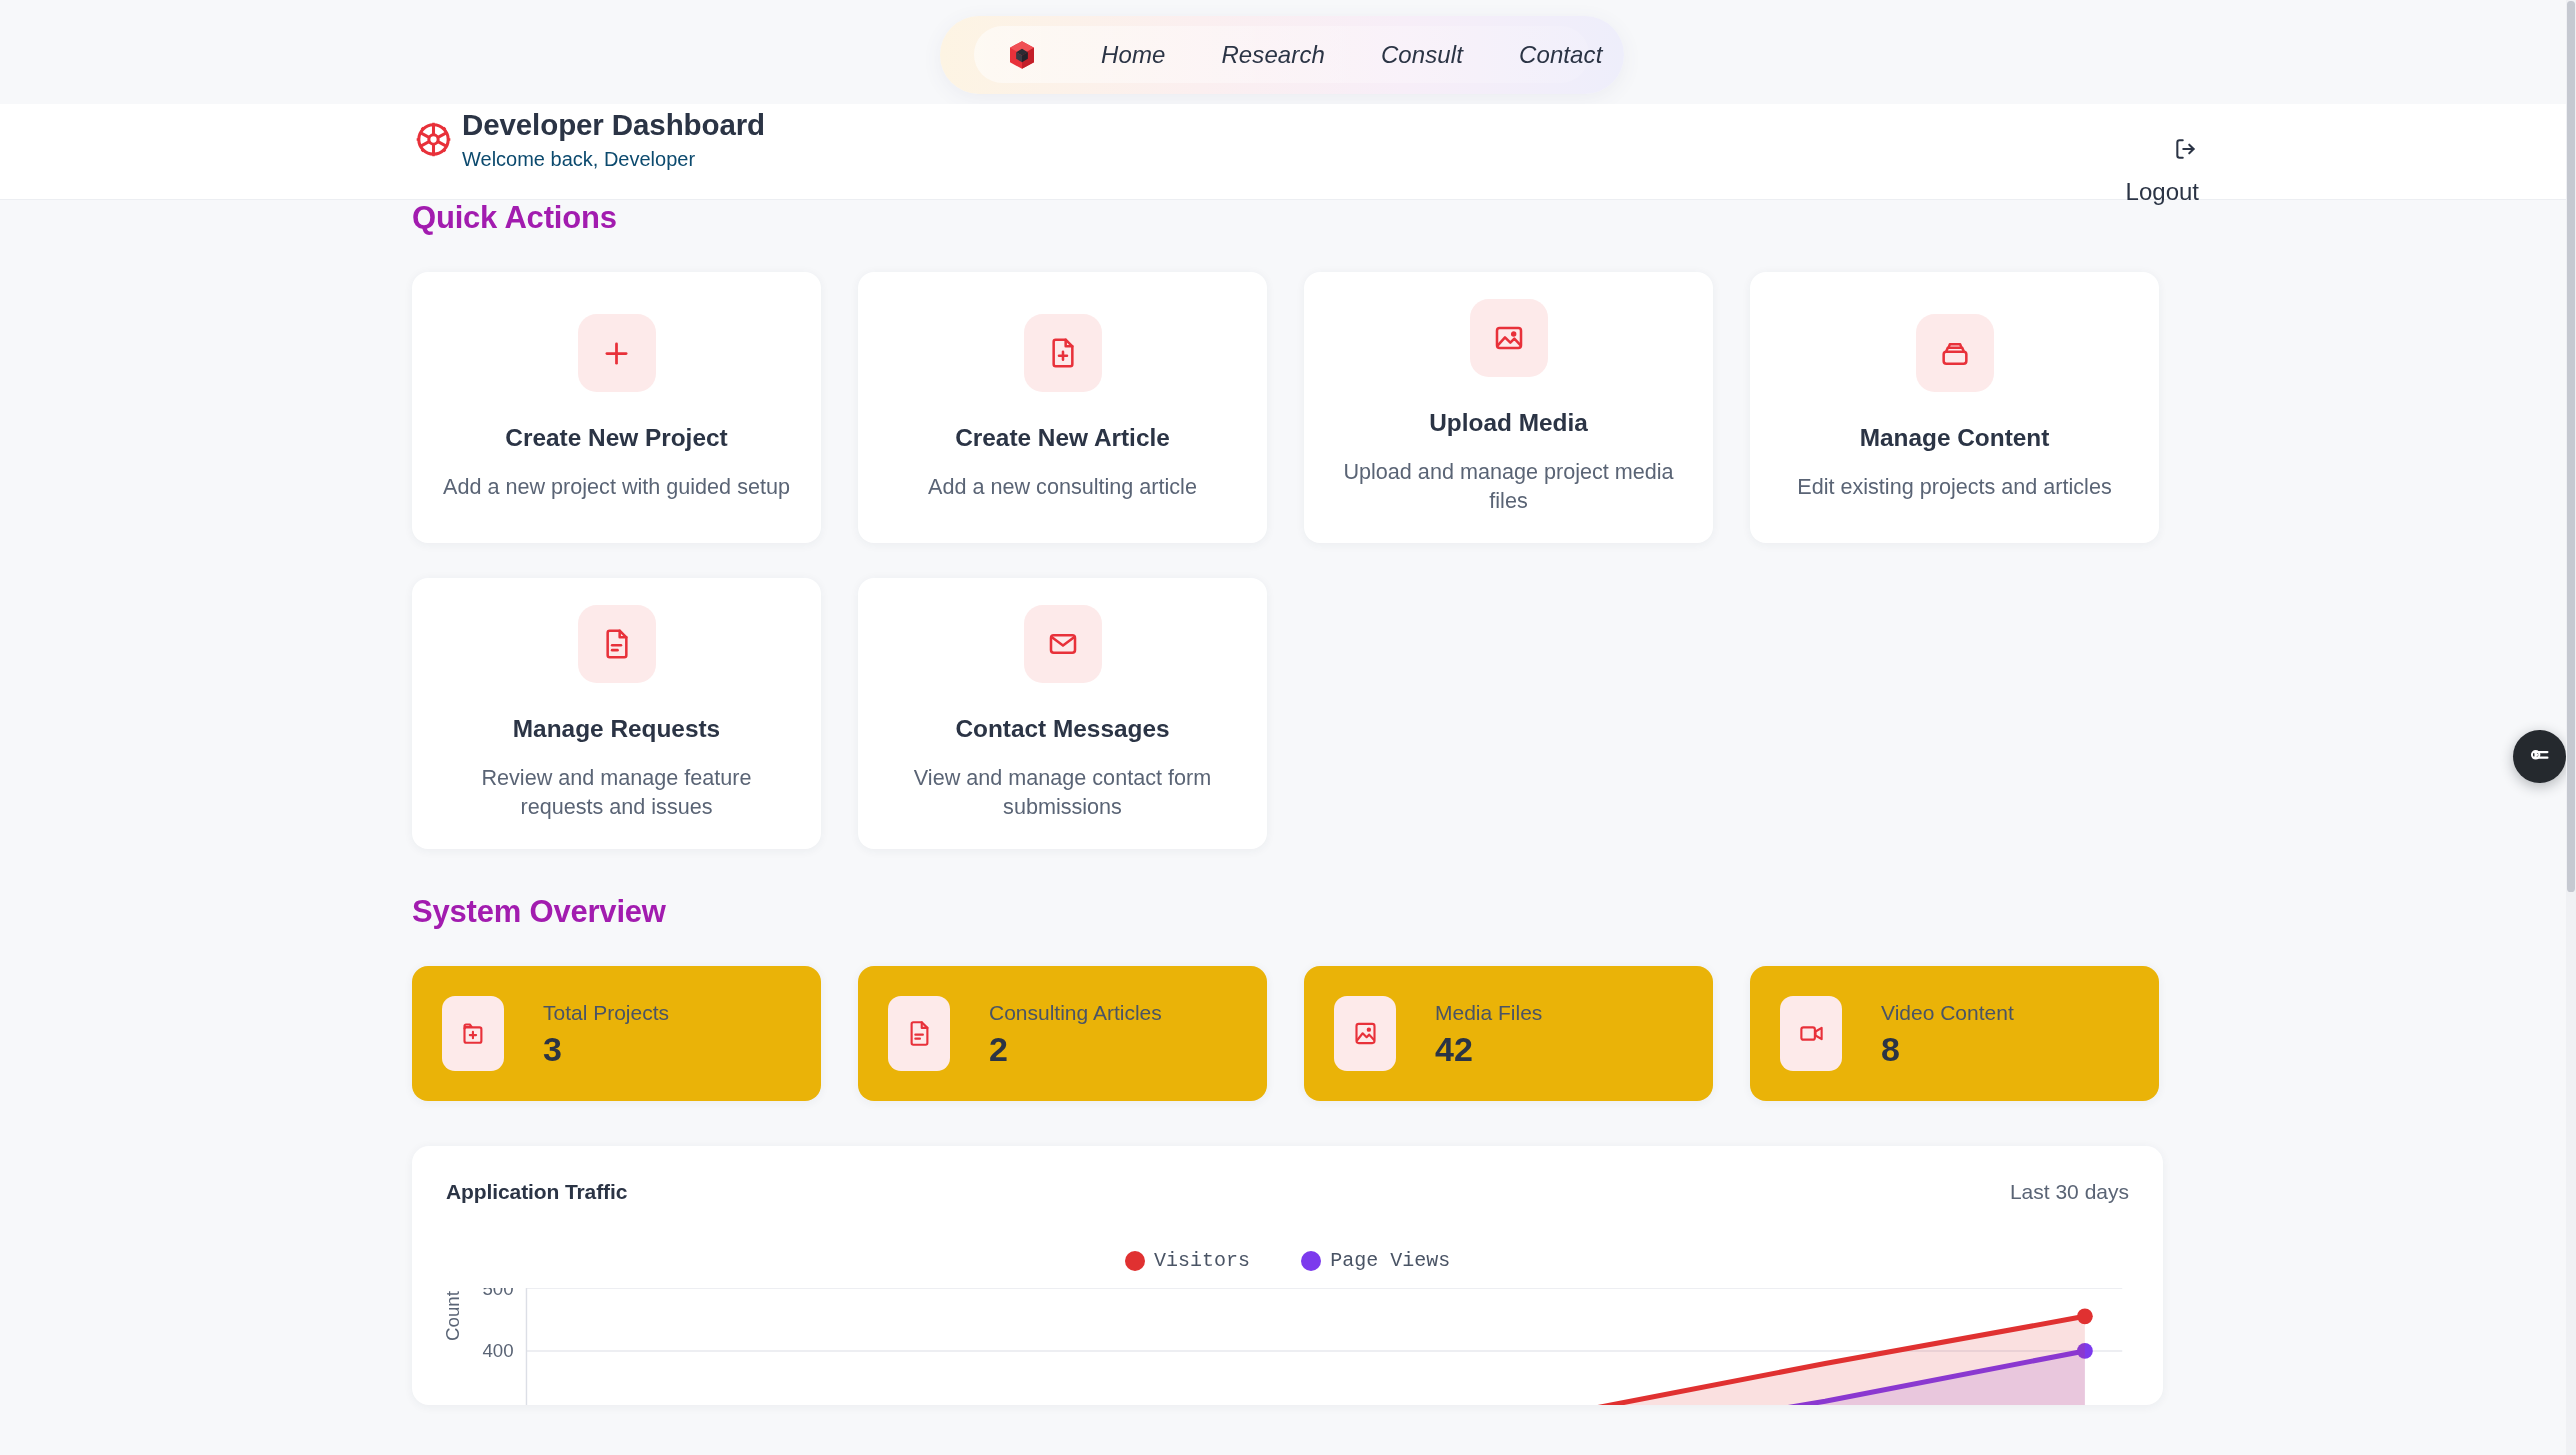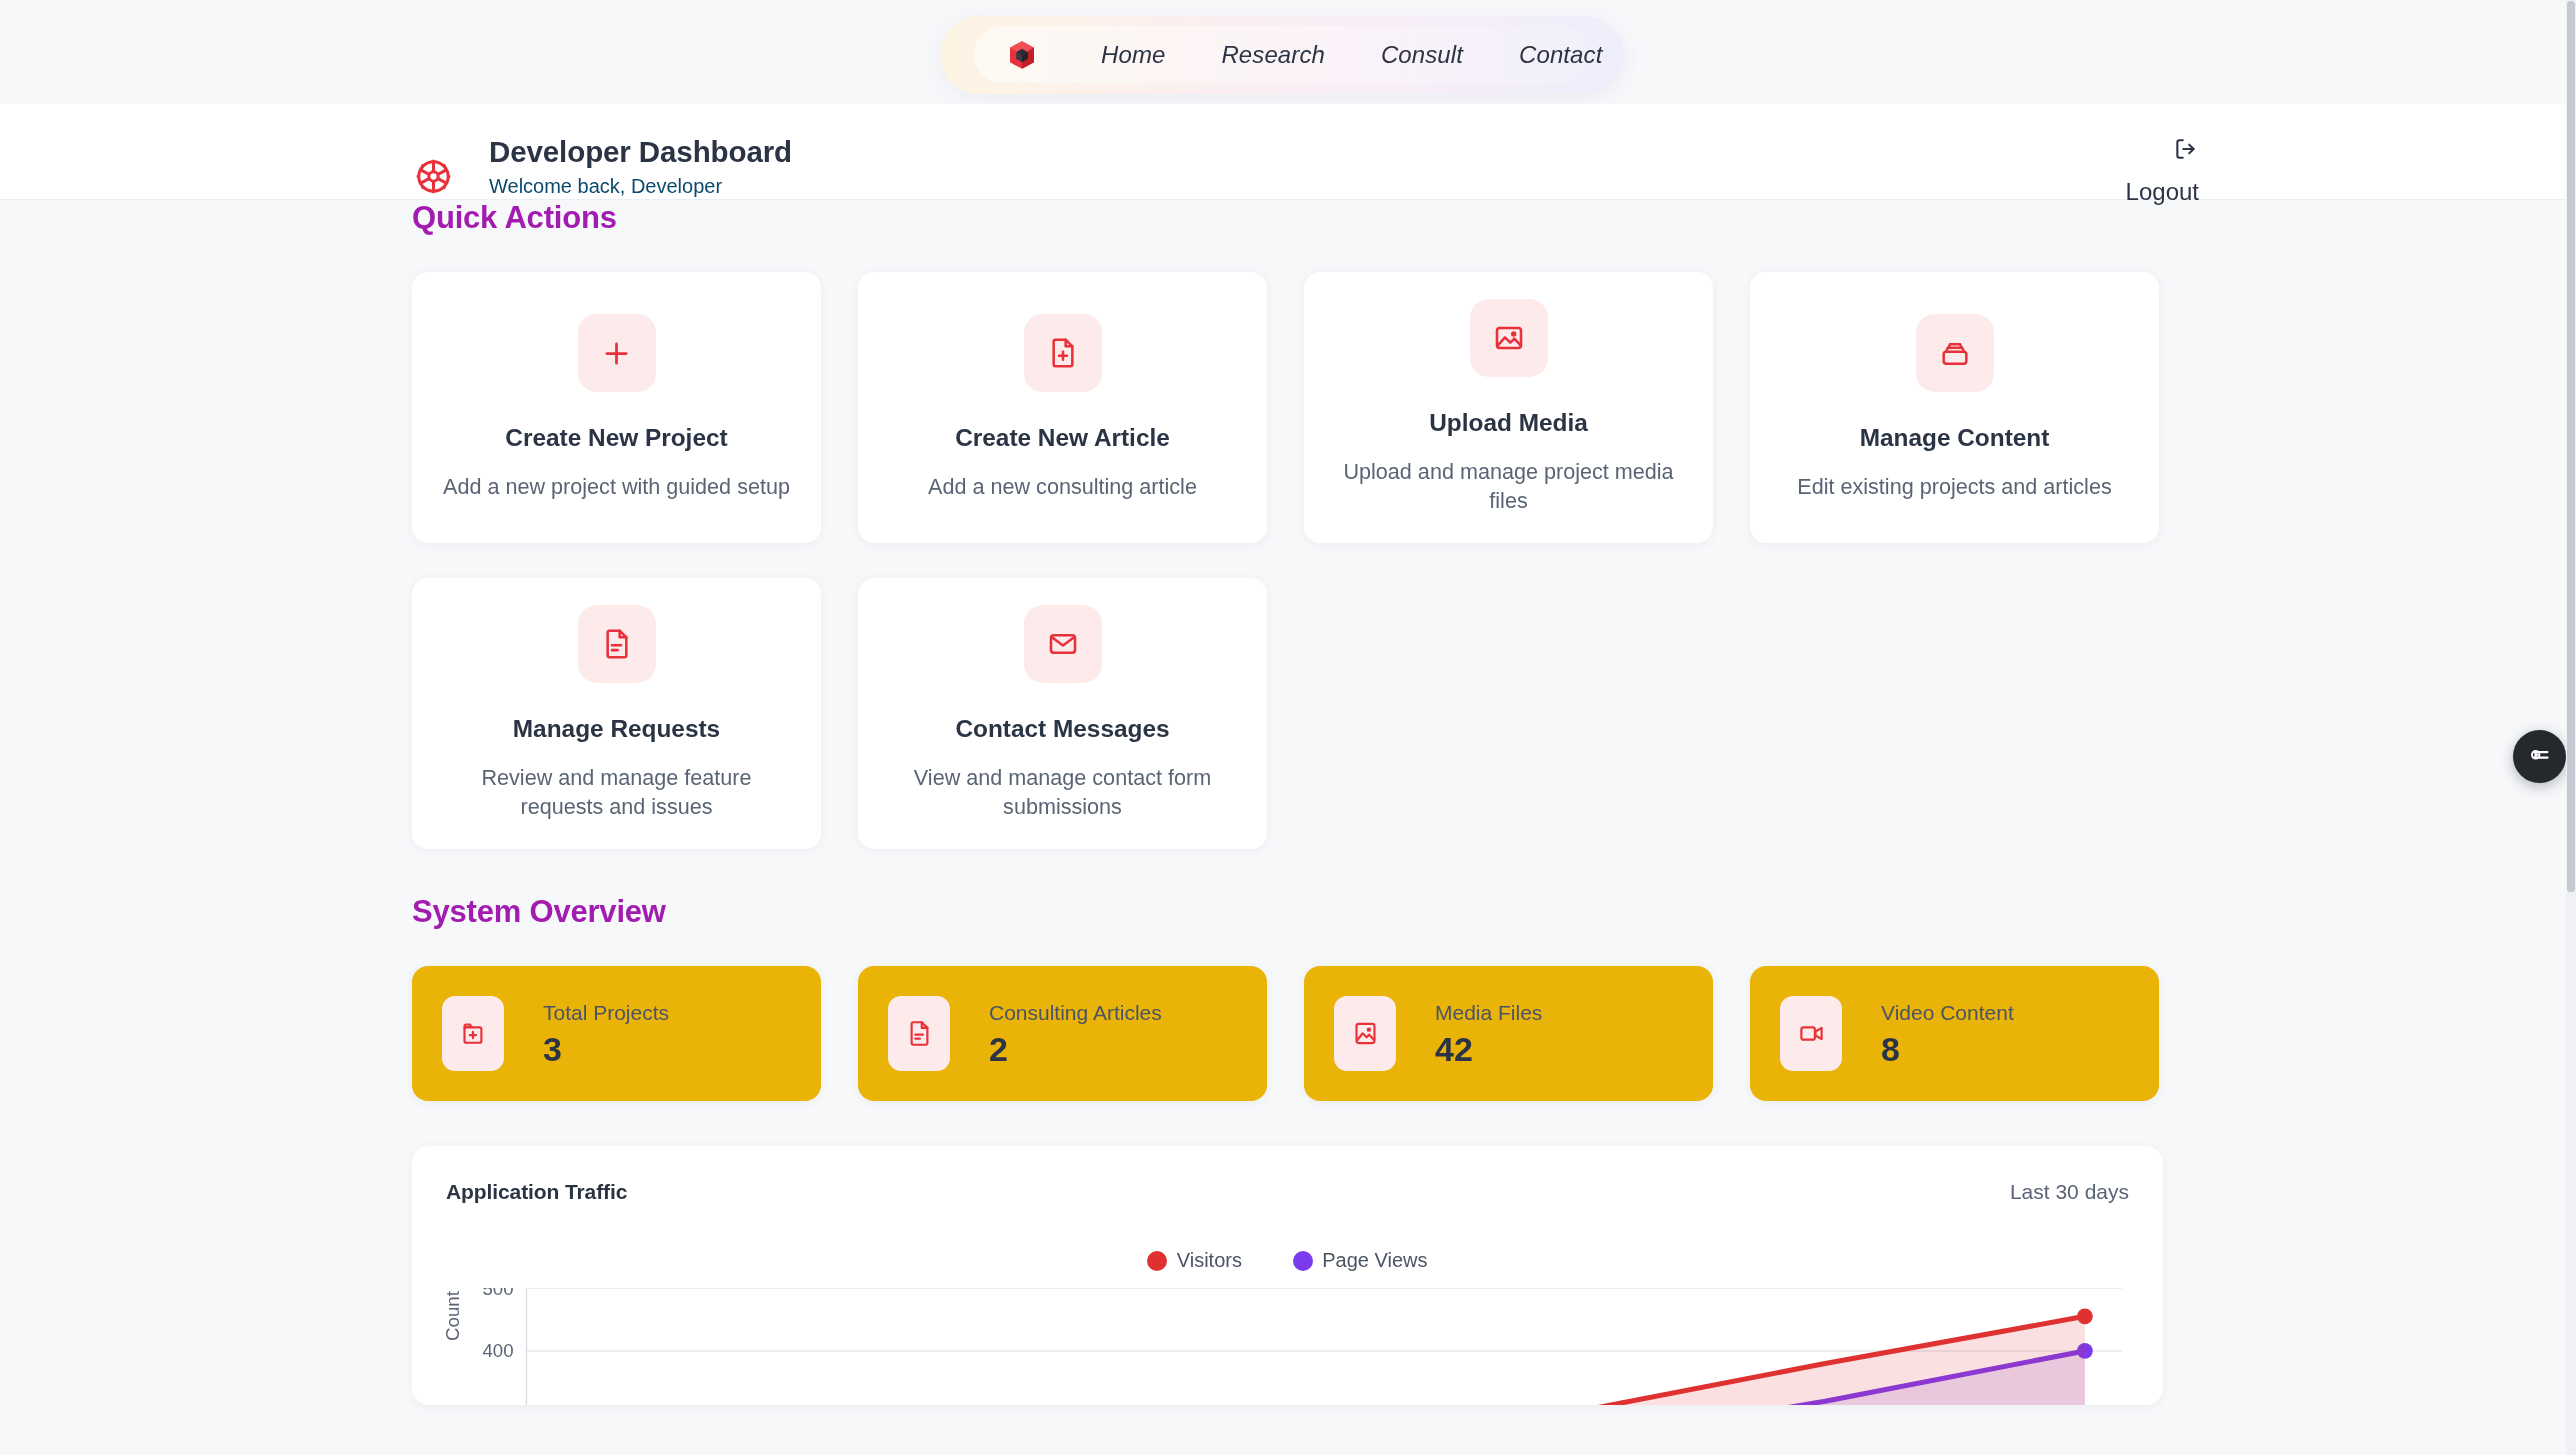"Developer Dashboard" .dash-head-left { align-items: flex-end -> flex-start; gap: 34px -> 7px; top: 31px -> 4px }
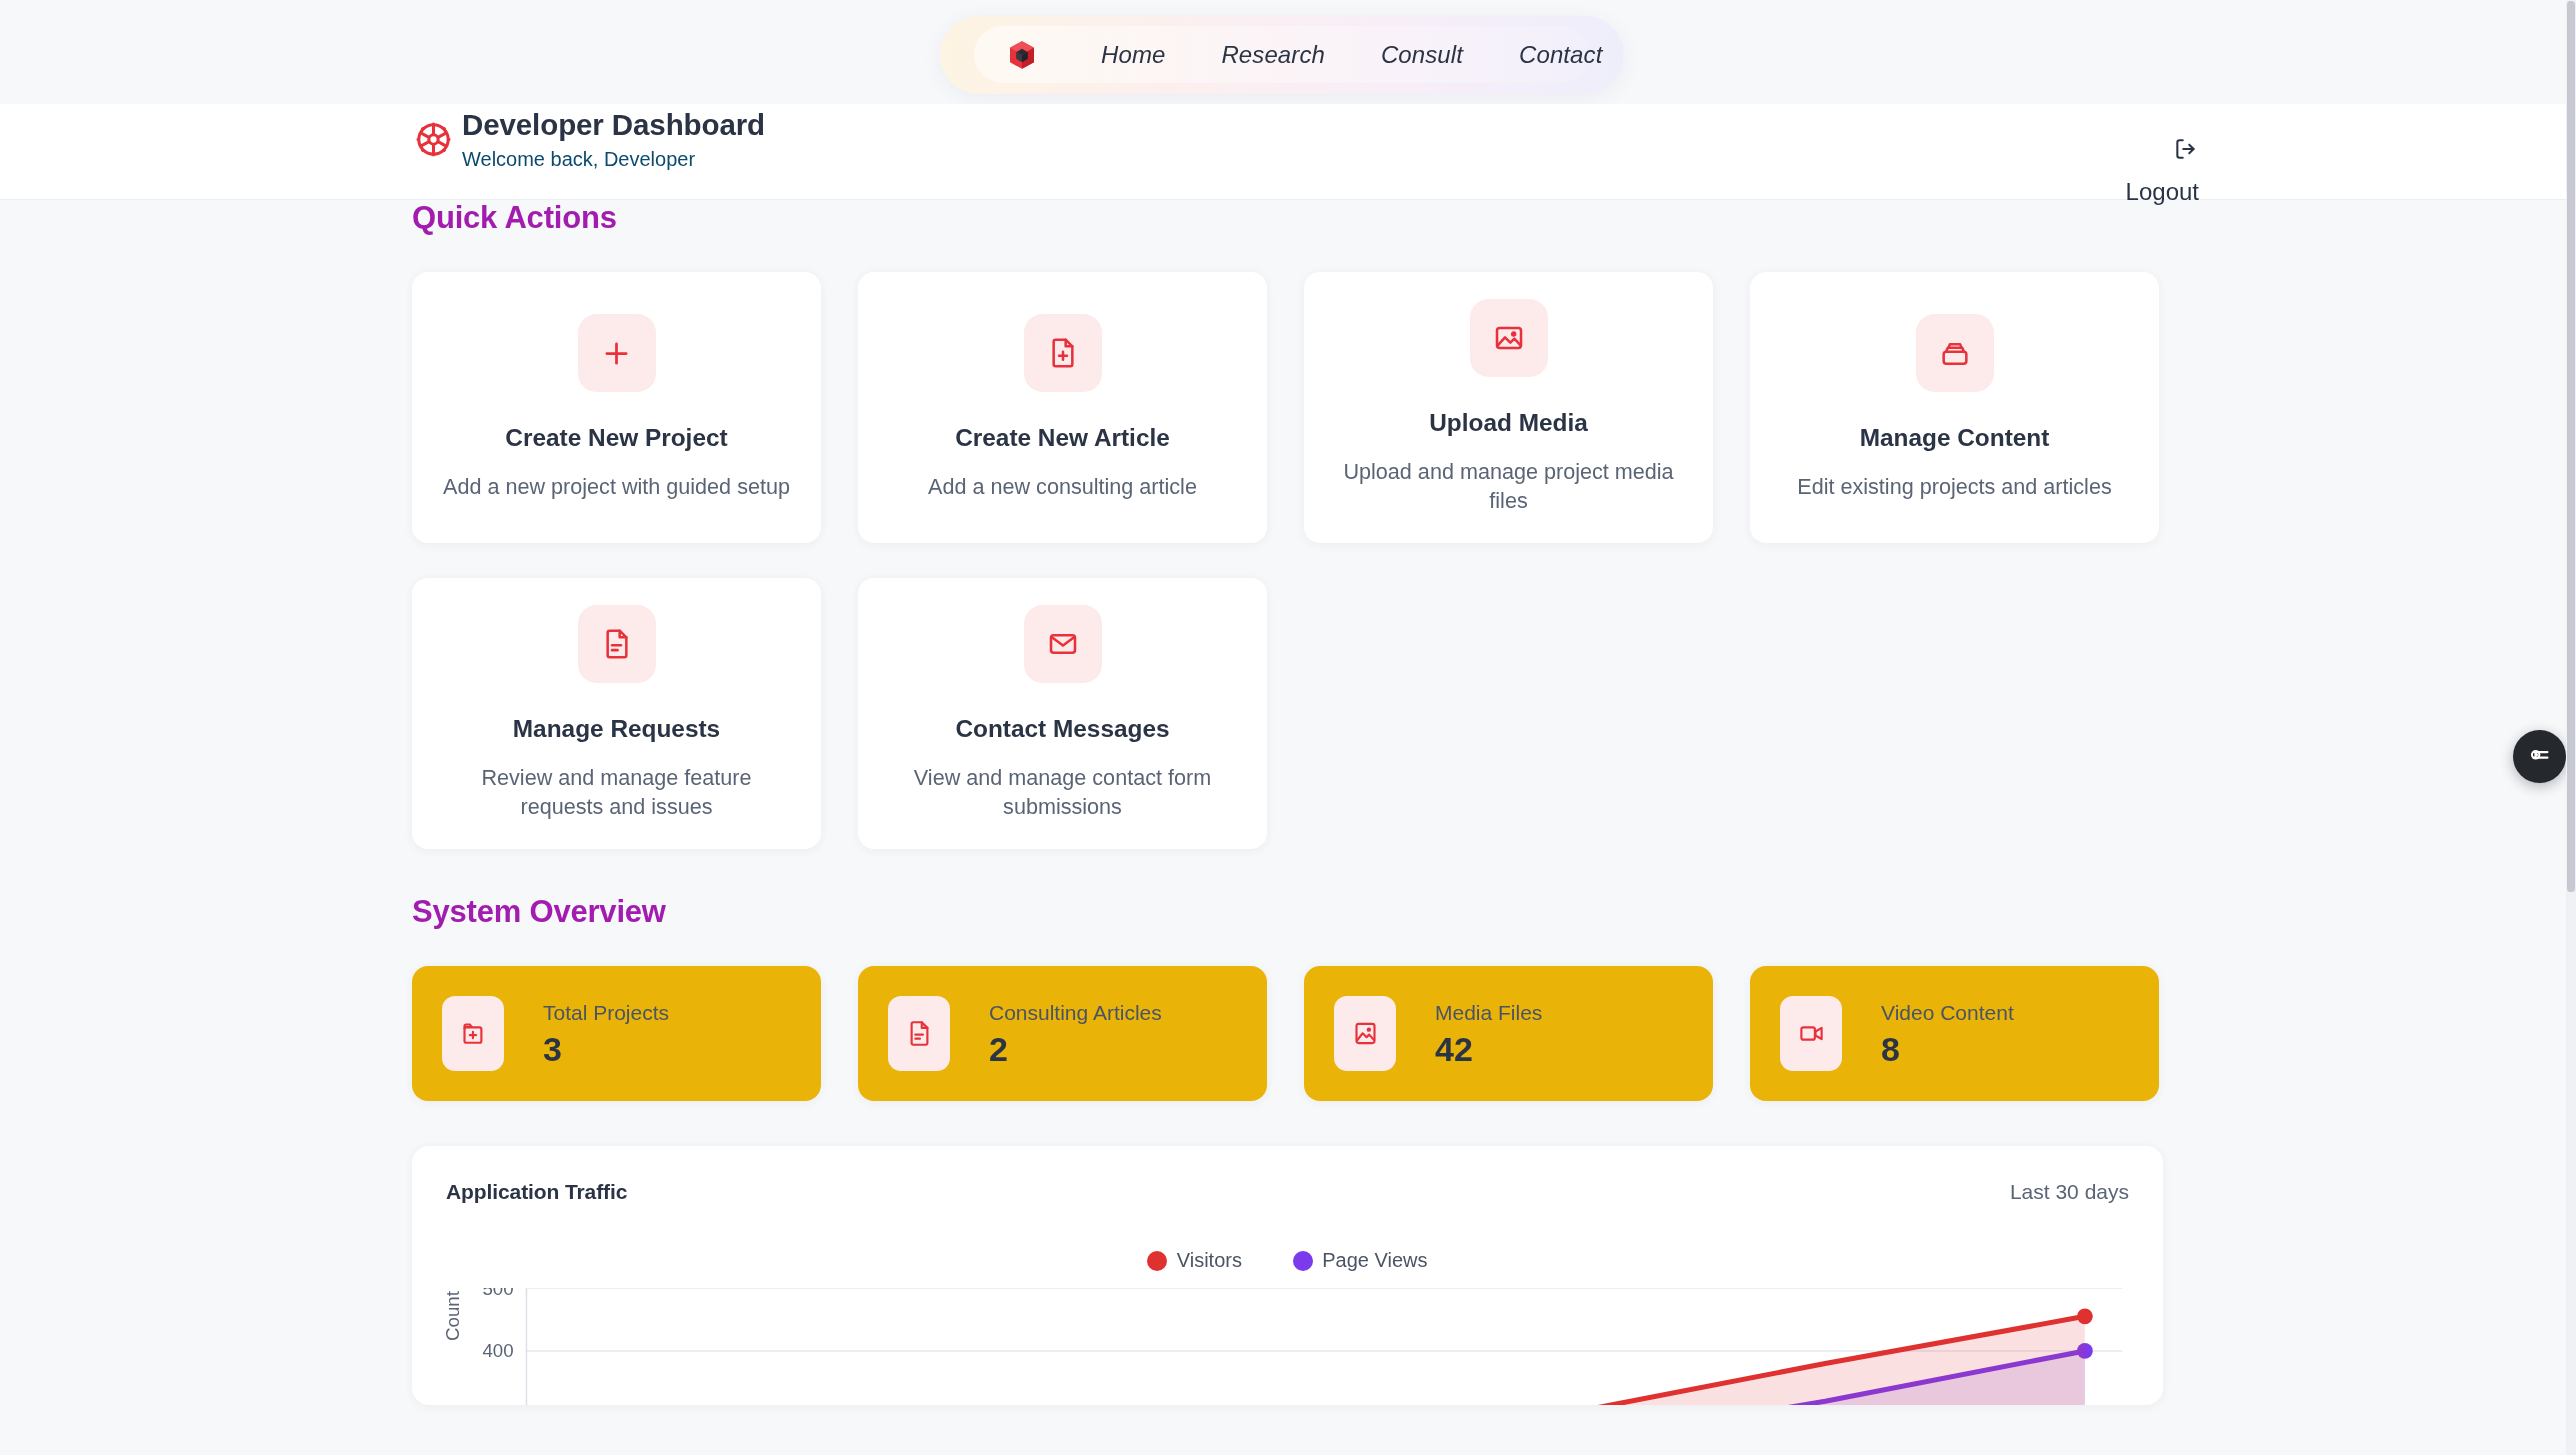"Visitors" .chart-legend { font-family: none -> Liberation Mono, monospace }
